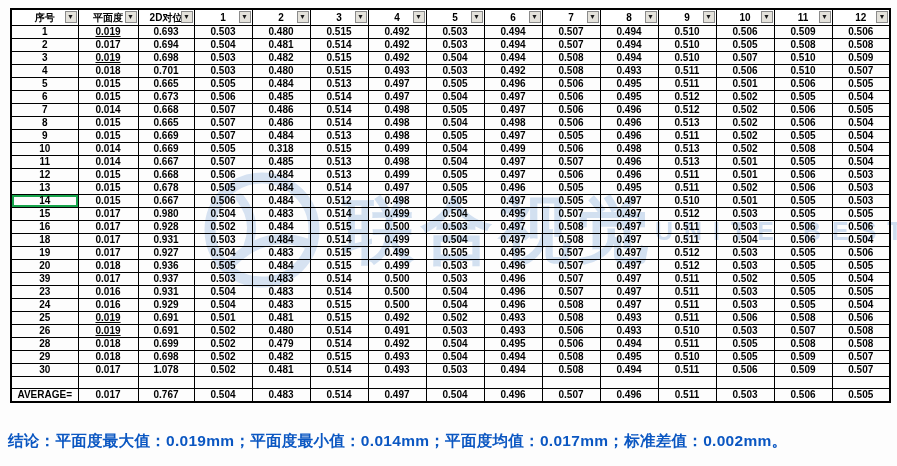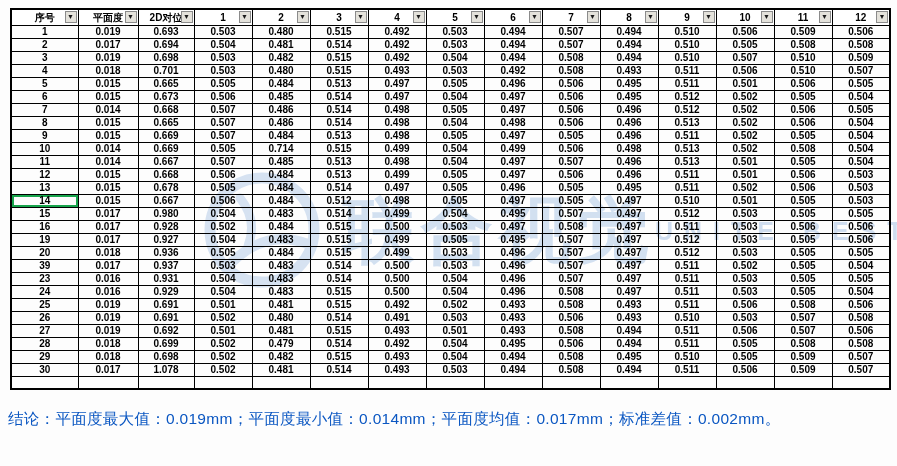"0.019" .hl-red { text-decoration: none -> underline }
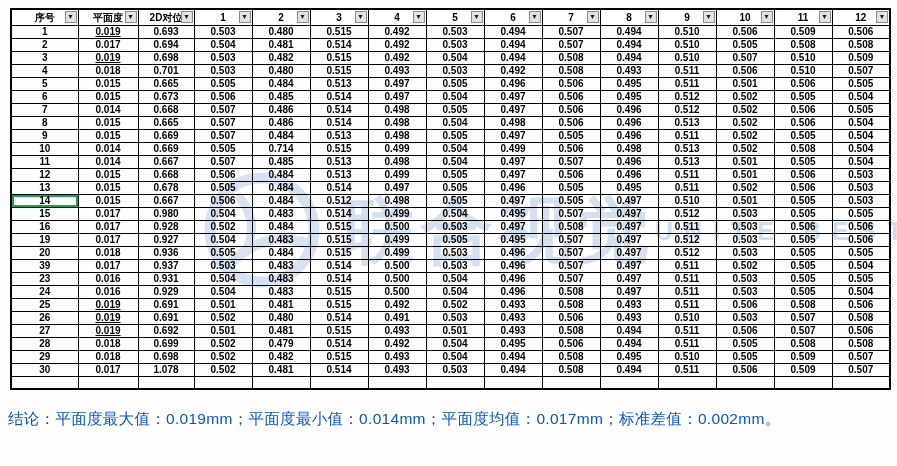"0.714" td { text: 0.714 -> 0.318 }
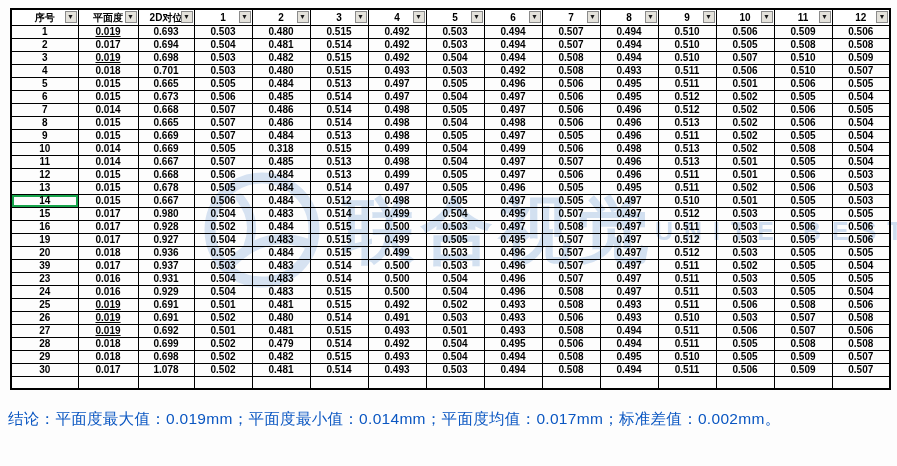"18" tr { html: none -> <tr> <td>18</td> <td>0.017</td> <td>0.931</td> <td>0.503</td> <td>0.484</td> <td>0.514</td> <td>0.499</td> <td>0.504</td> <td>0.497</td> <td>0.508</td> <td>0.497</td> <td>0.511</td> <td>0.504</td> <td>0.506</td> <td>0.504</td> </tr> }
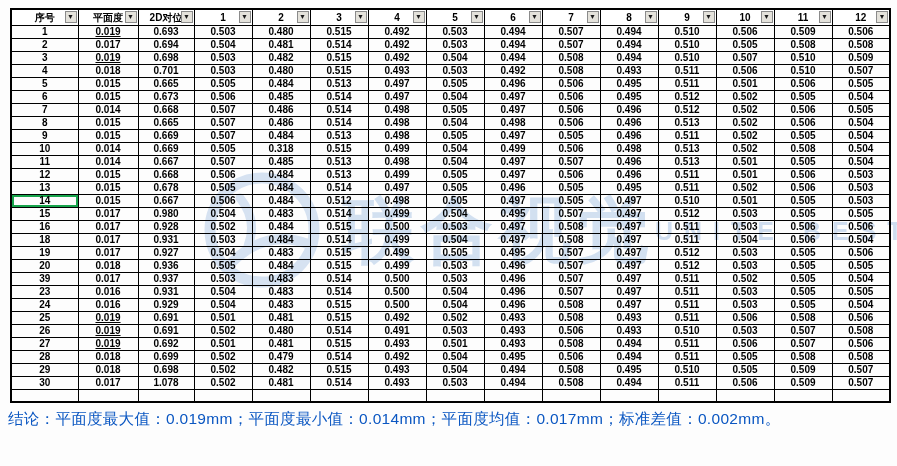"27" tr { html: <tr> <td>27</td> <td>0.019</td> <td>0.692</td> <td>0.501</td> <td>0.481</td> <td>0.515</td> <td>0.493</td> <td>0.501</td> <td>0.493</td> <td>0.508</td> <td>0.494</td> <td>0.511</td> <td>0.506</td> <td>0.507</td> <td>0.506</td> </tr> -> none }
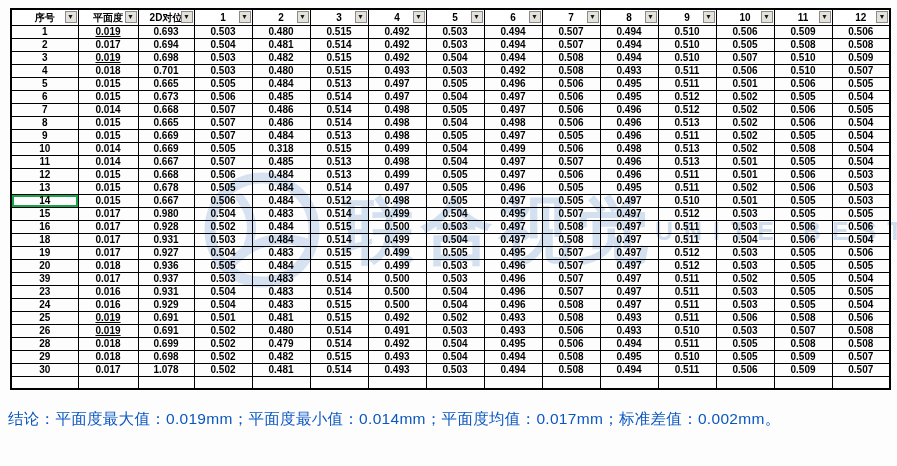"AVERAGE=" tr { html: none -> <tr> <td>AVERAGE=</td> <td>0.017</td> <td>0.767</td> <td>0.504</td> <td>0.483</td> <td>0.514</td> <td>0.497</td> <td>0.504</td> <td>0.496</td> <td>0.507</td> <td>0.496</td> <td>0.511</td> <td>0.503</td> <td>0.506</td> <td>0.505</td> </tr> }
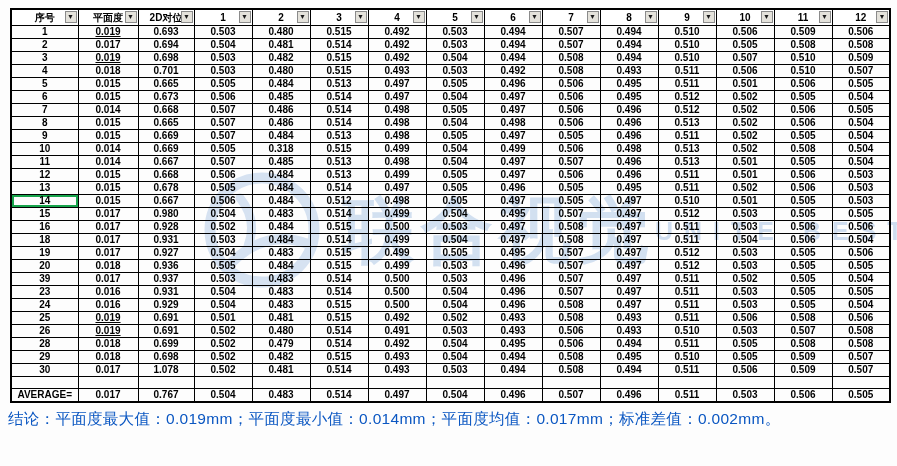"结论：平面度最大值：0.019mm；平面度最小值：0.014mm；平面度均值：0" .conclusion { font-weight: normal -> bold; top: 409px -> 431px }
